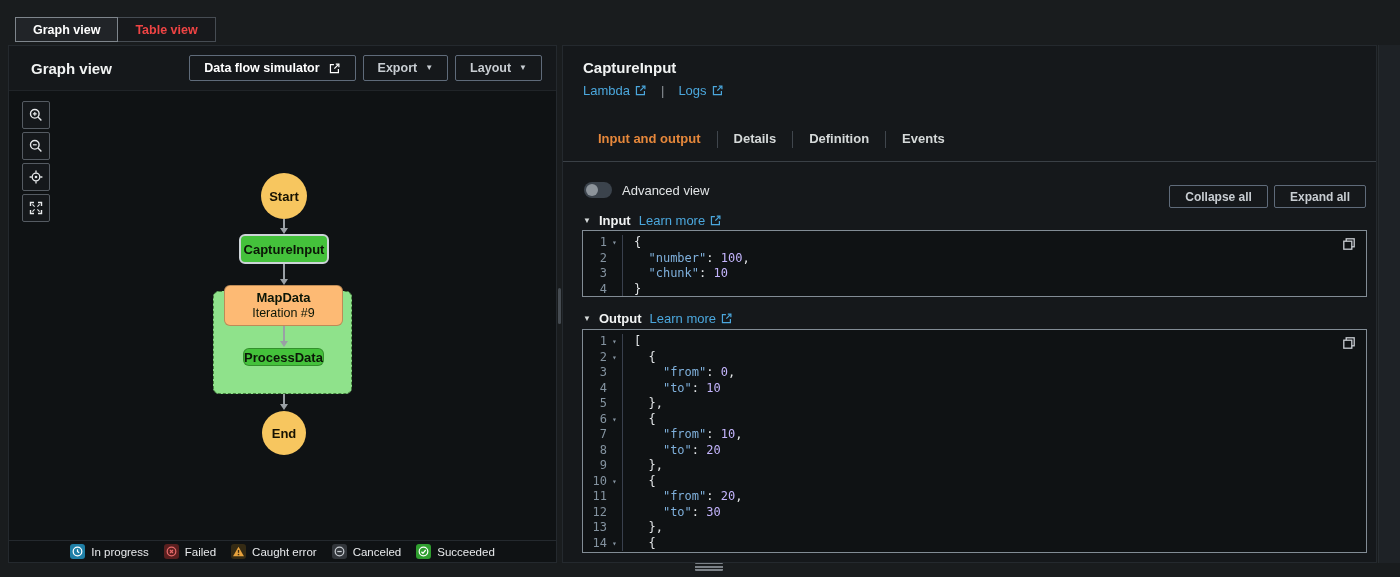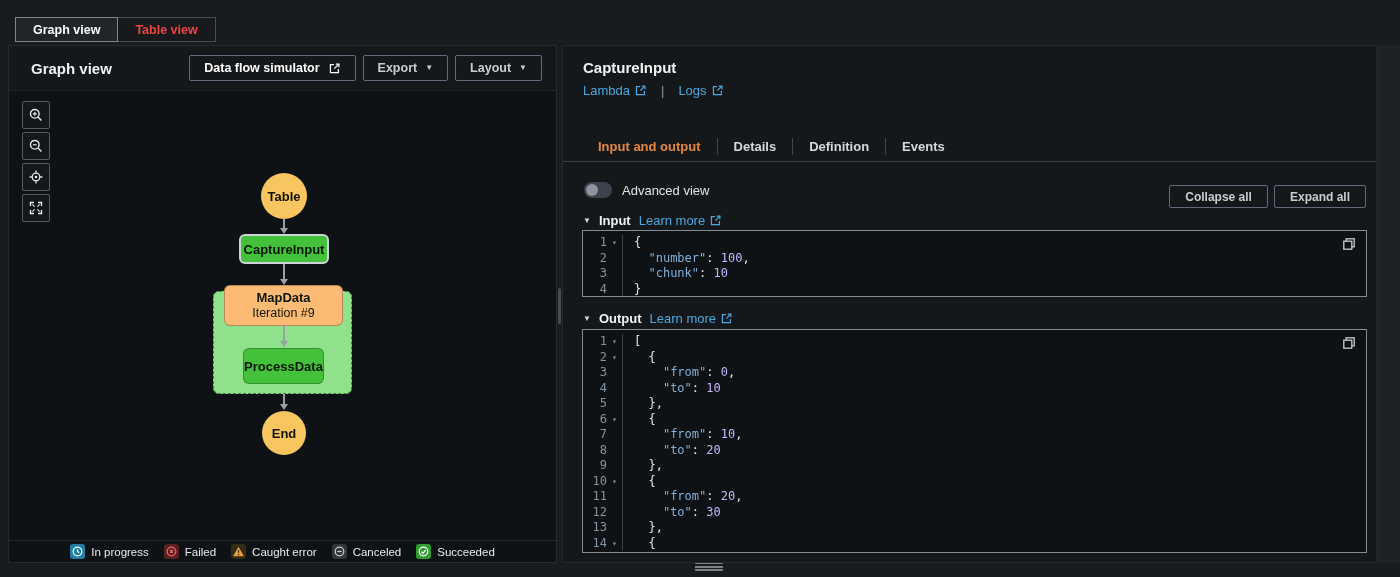"Input and output" .rp-tabs { align-items: center -> flex-start }
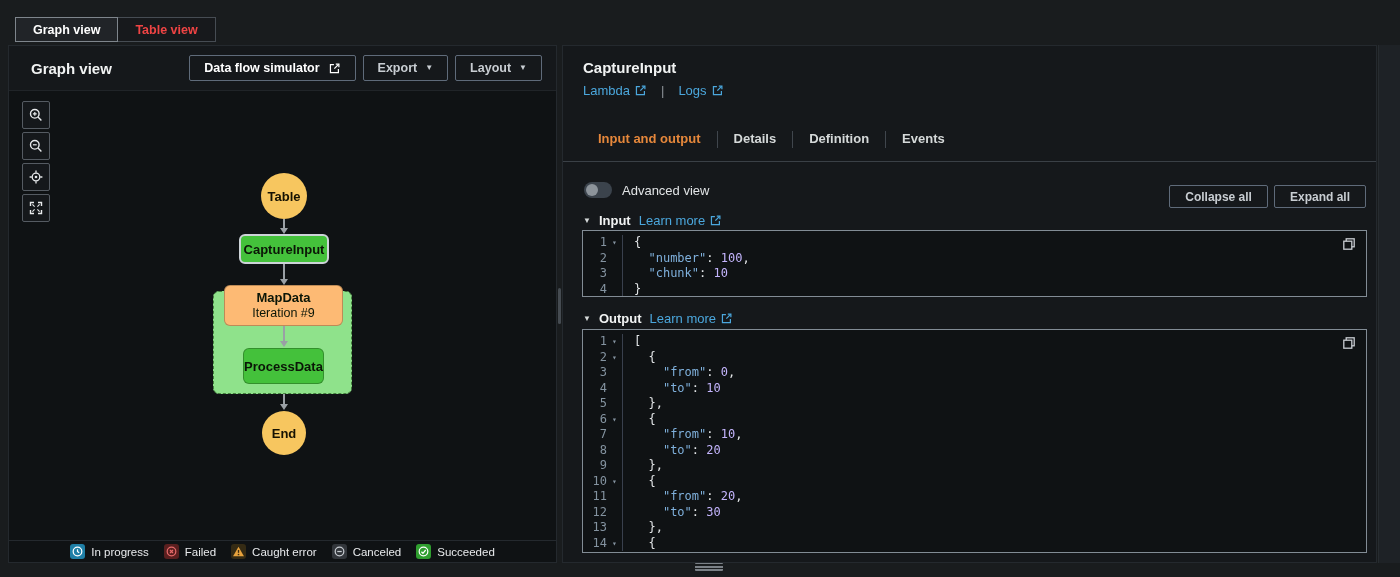"Table" div.node { text: Table -> Start }
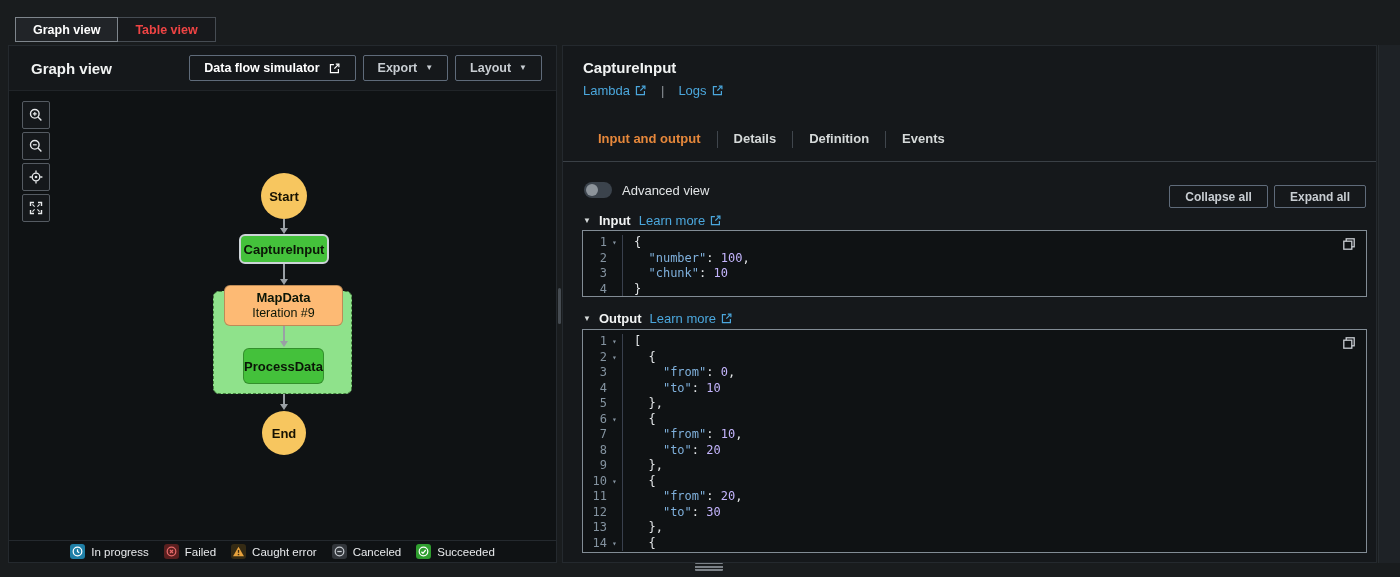"ProcessData" div.node { height: 36px -> 18px }
